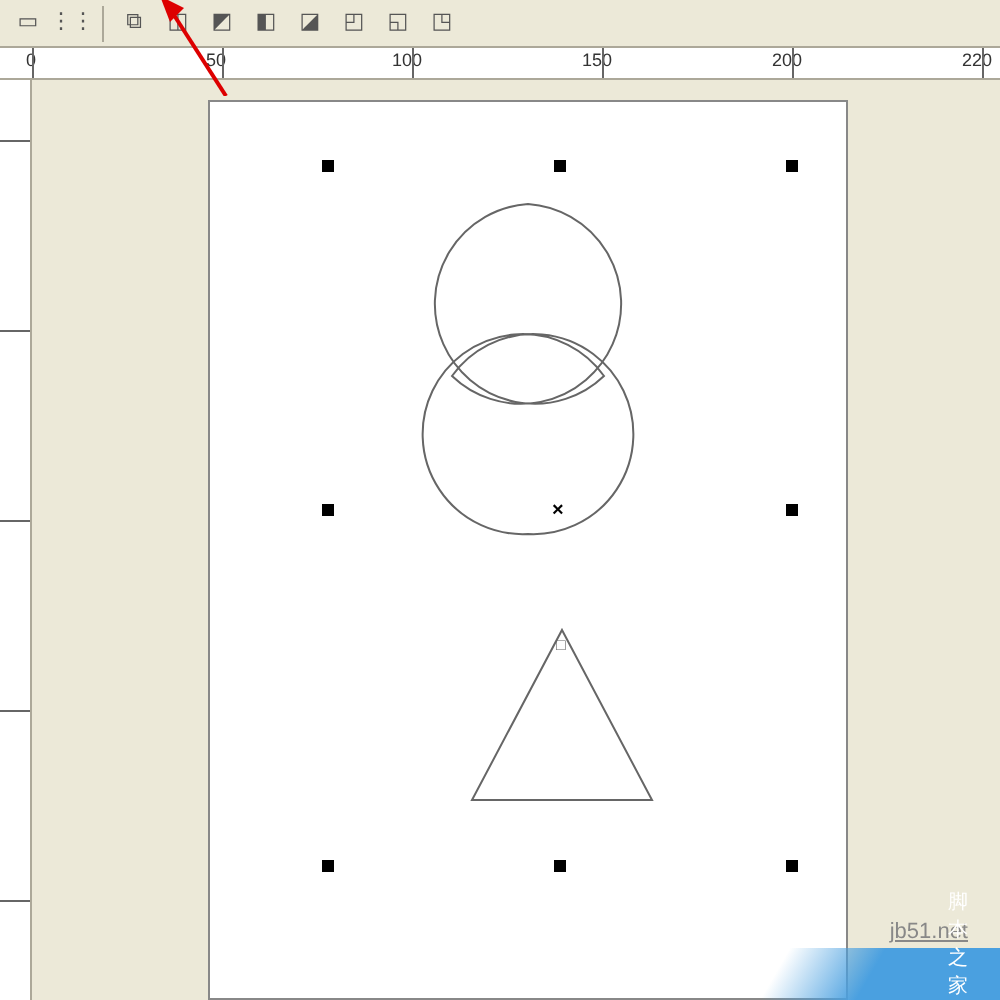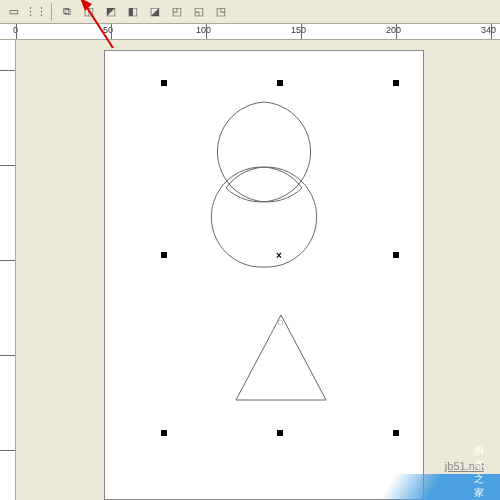"340" span.tick-label { text: 340 -> 220 }
